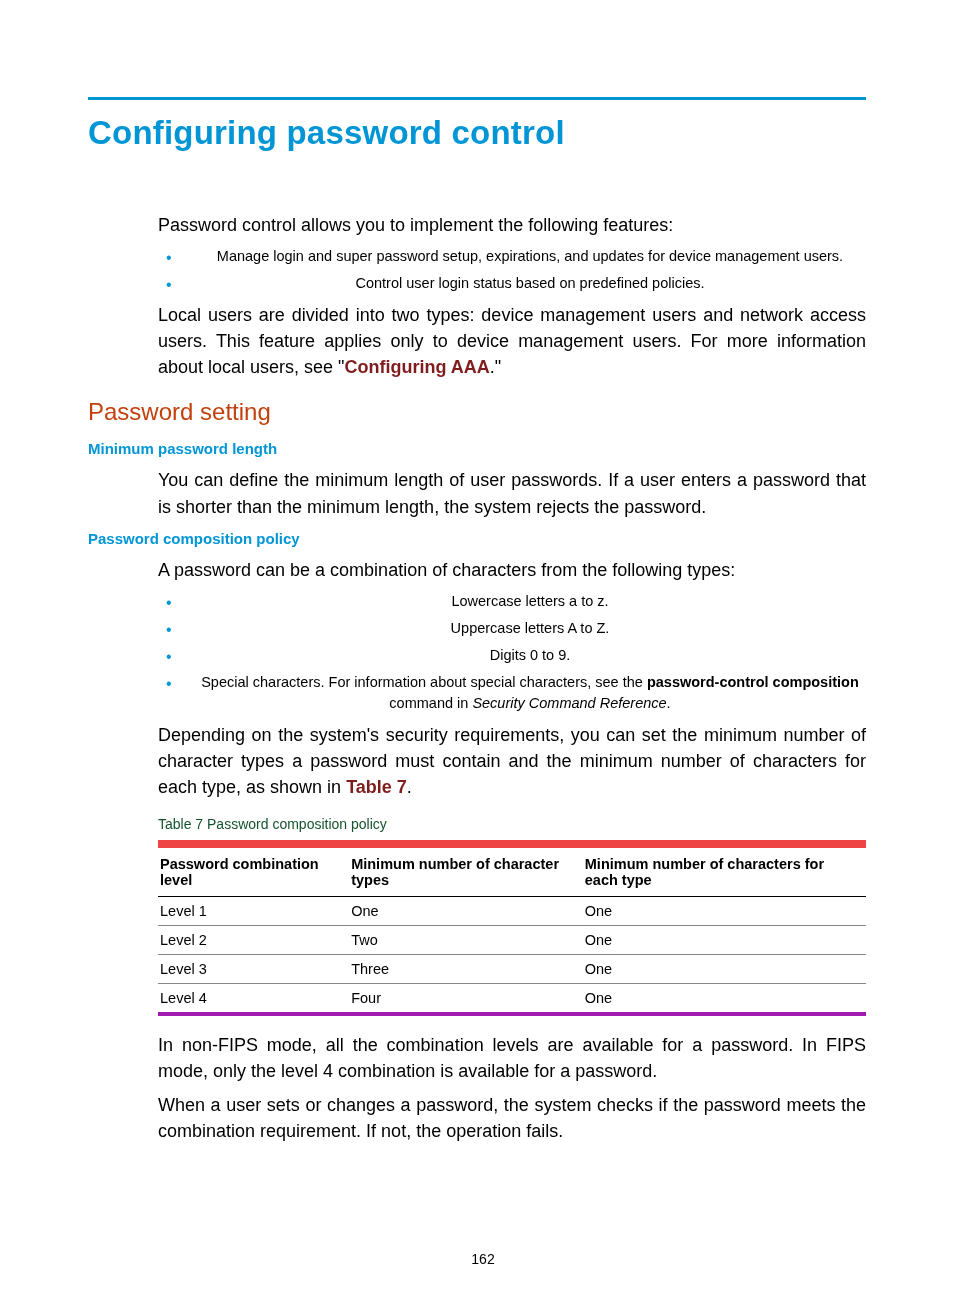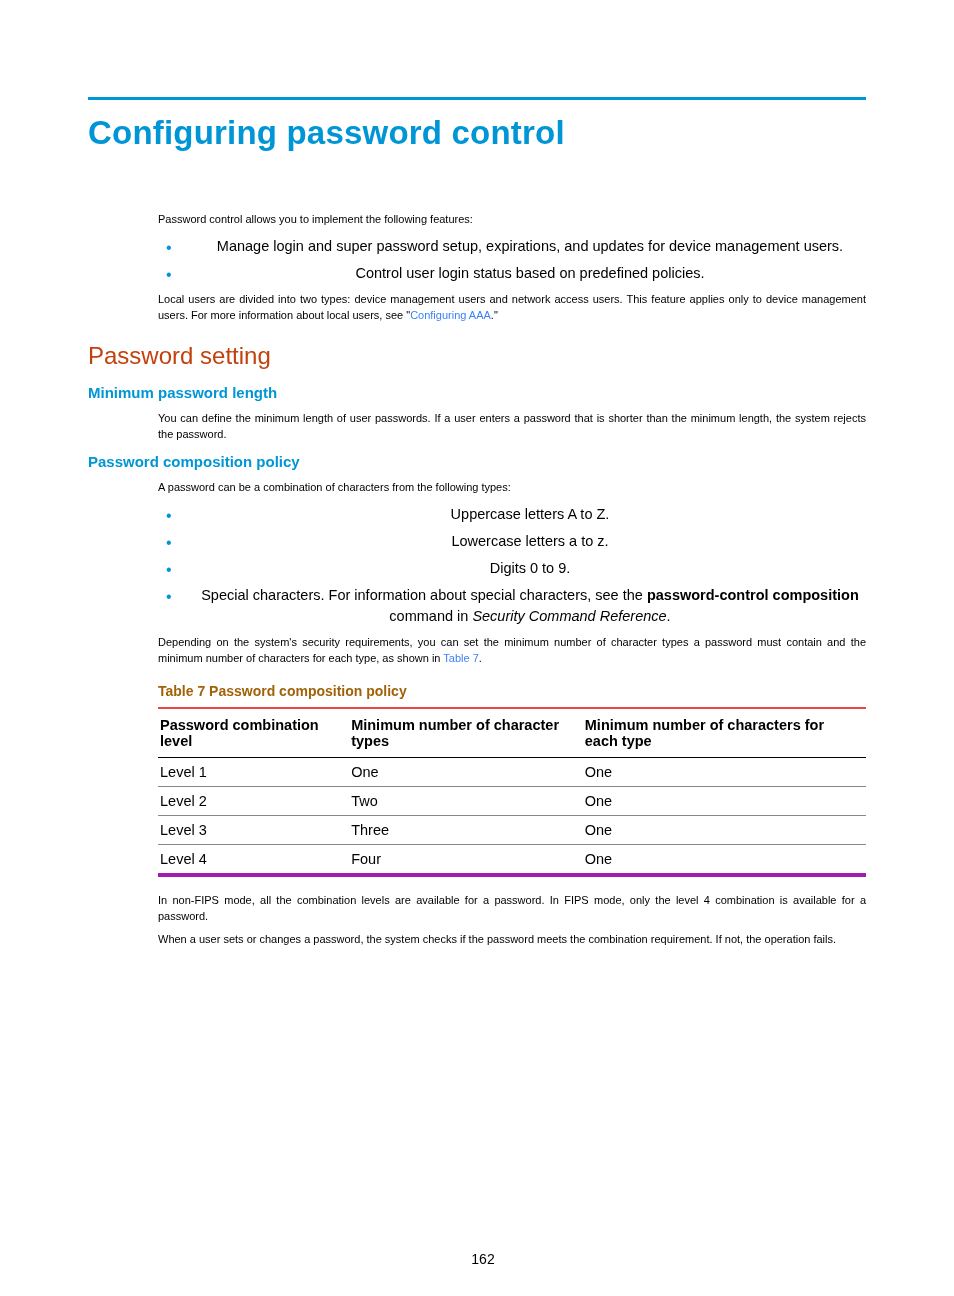"Password control allows you to" p { font-size: 11px -> 18px }
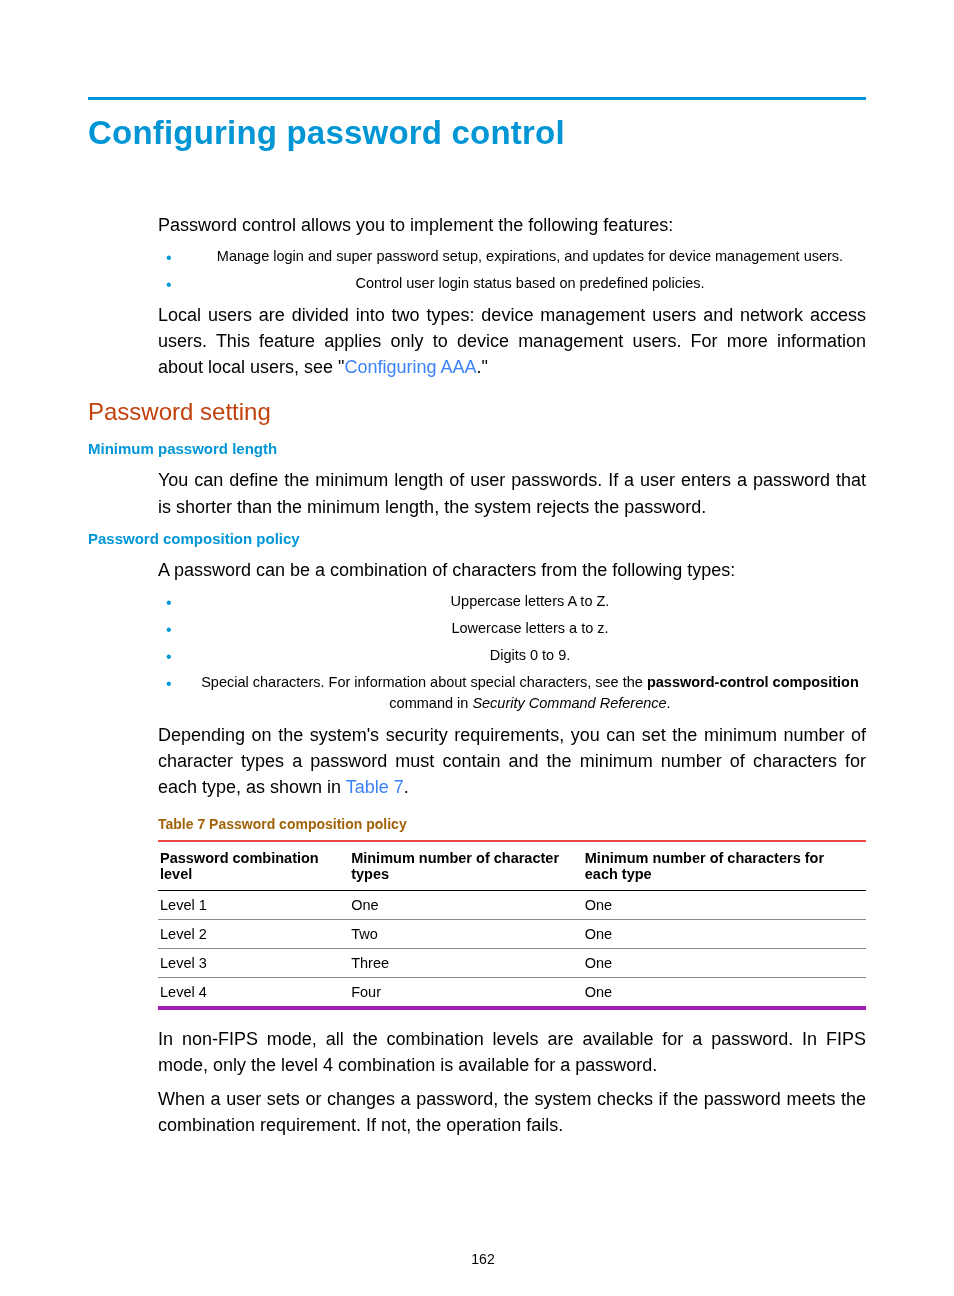"Configuring AAA" .link { color: #3b82f6 -> #7f1d1d; font-weight: none -> bold }
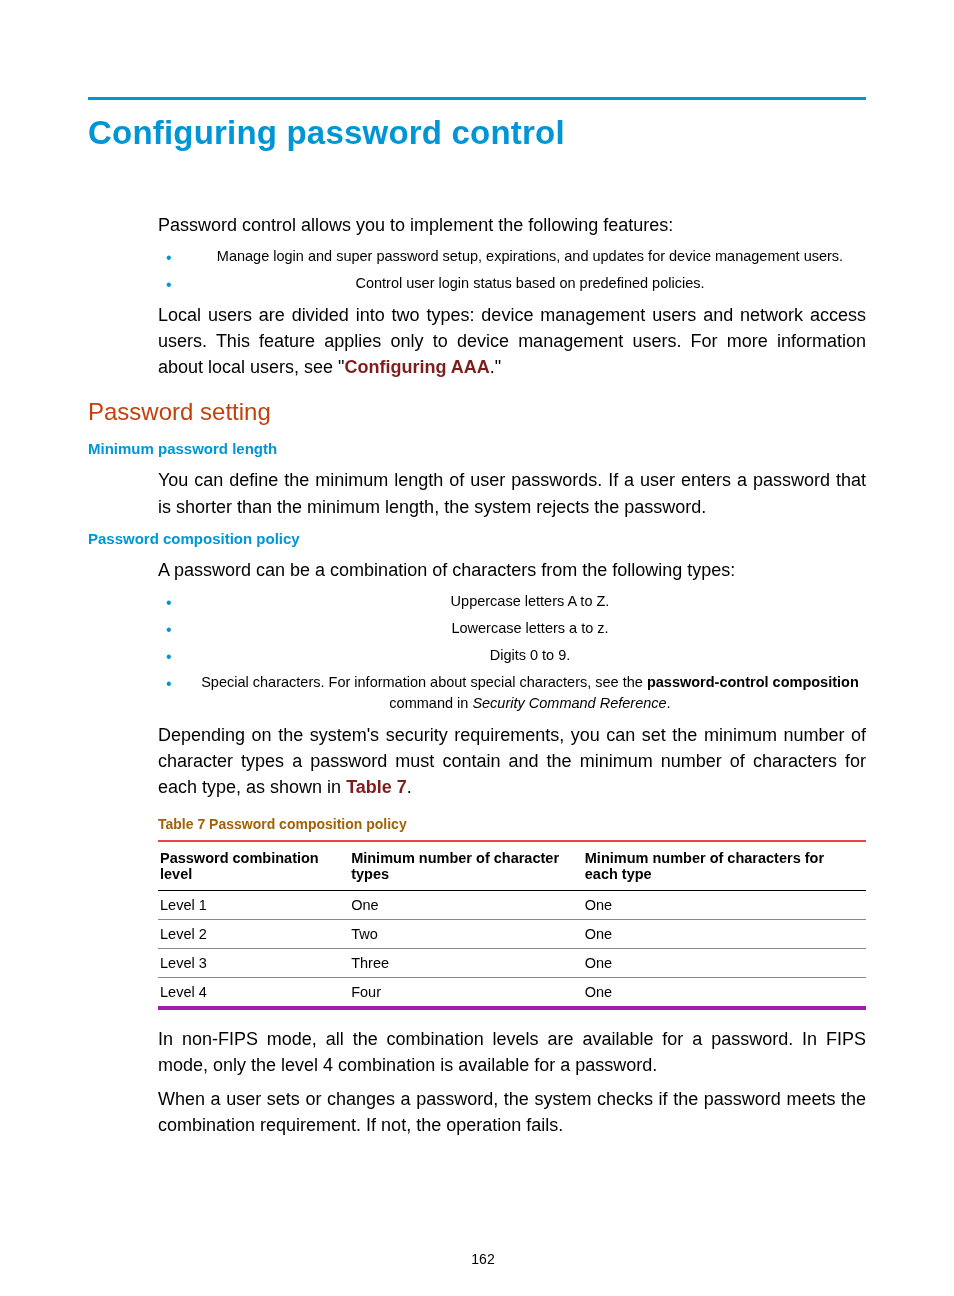"Uppercase letters A to Z." li { order: before "Lowercase letters a to z." -> after "Lowercase letters a to z." }
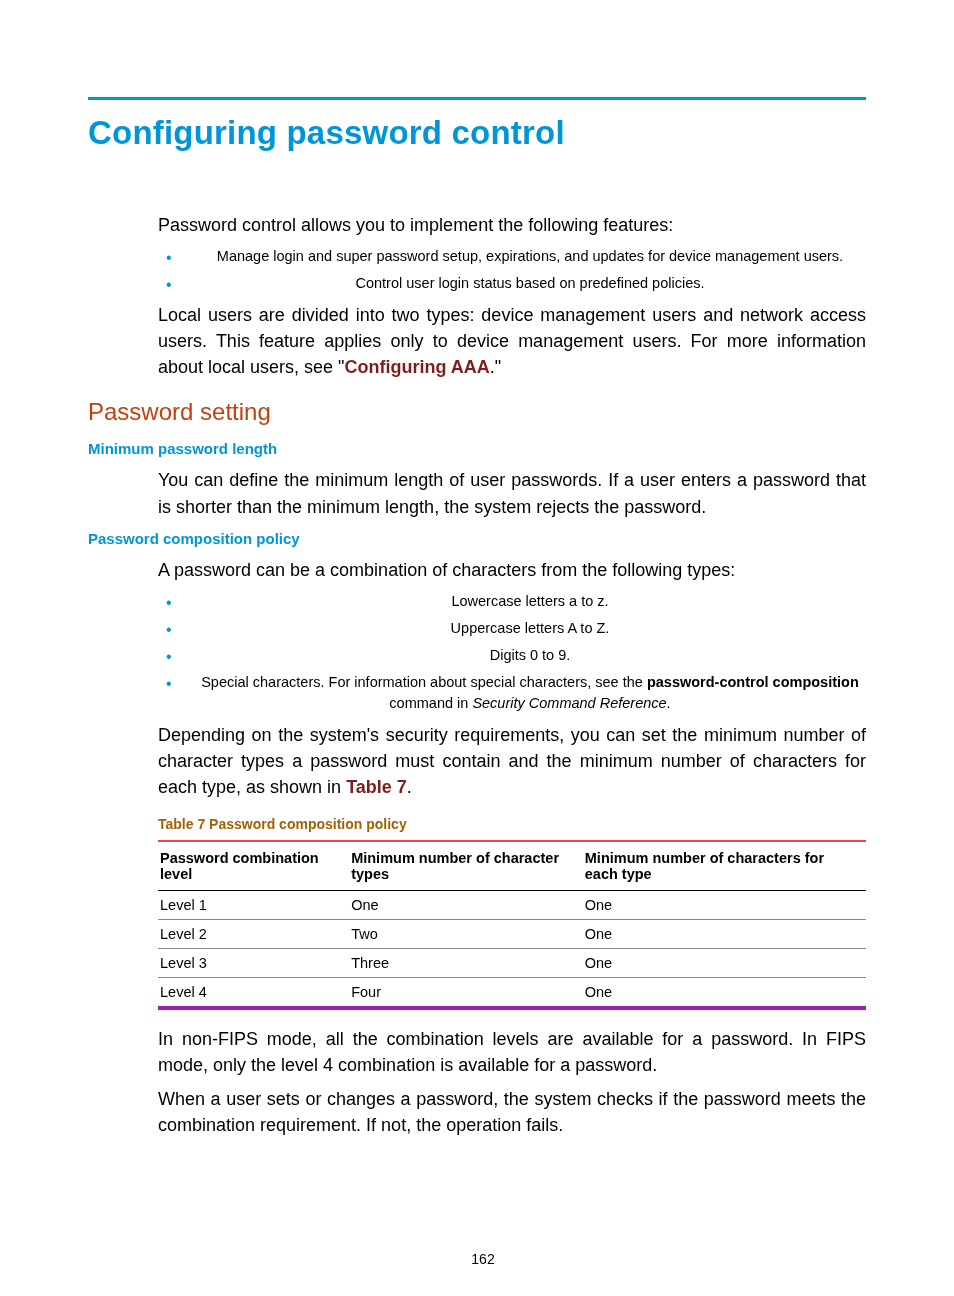"Table 7 Password composition policy" .caption { color: #a16207 -> #14532d; font-weight: bold -> normal }
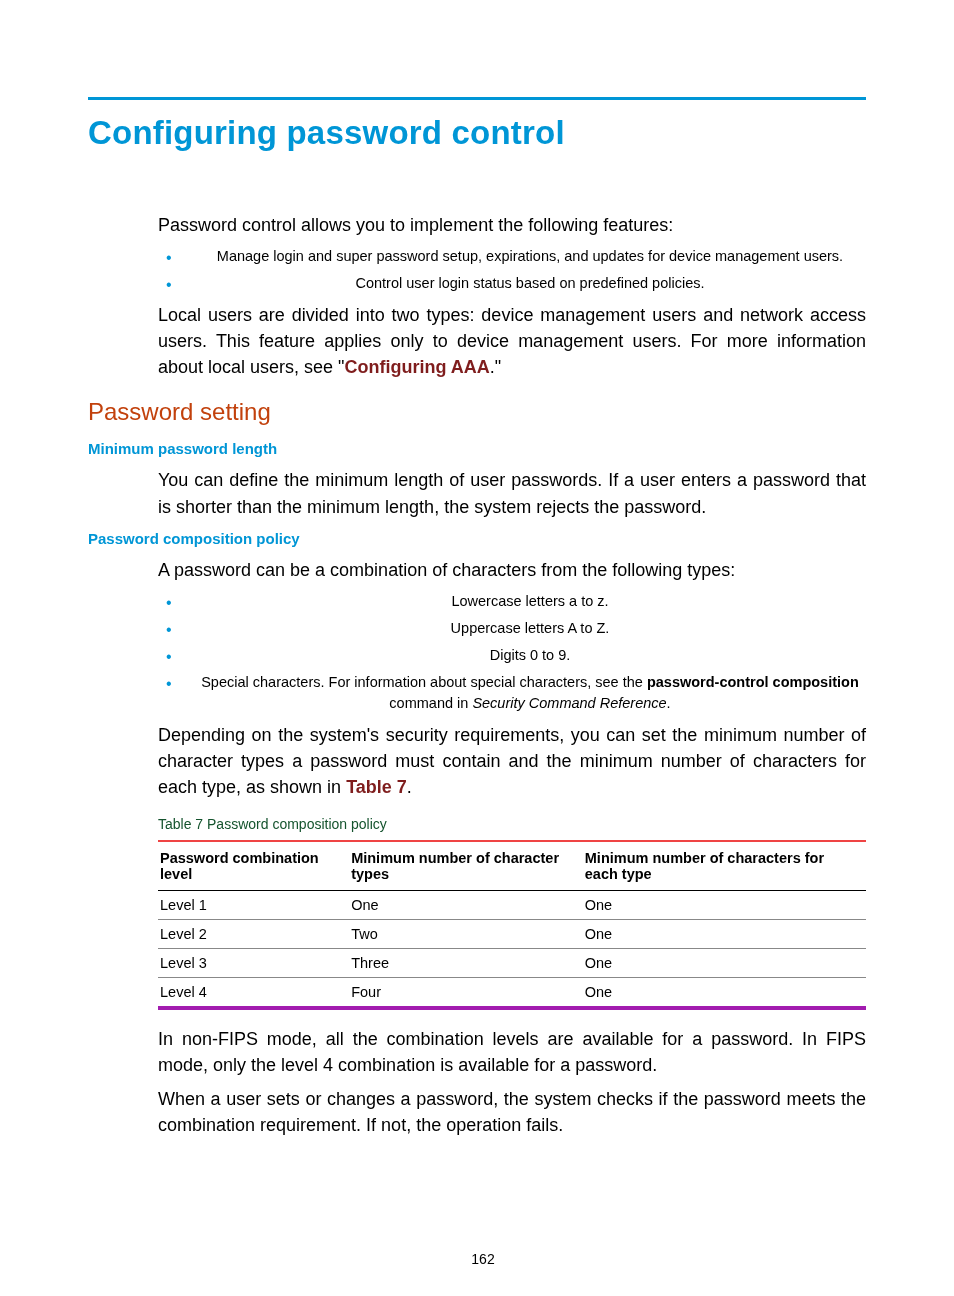"Password combination level" table.policy th { border-top: 2px solid #ef4444 -> 8px solid #ef4444 }
